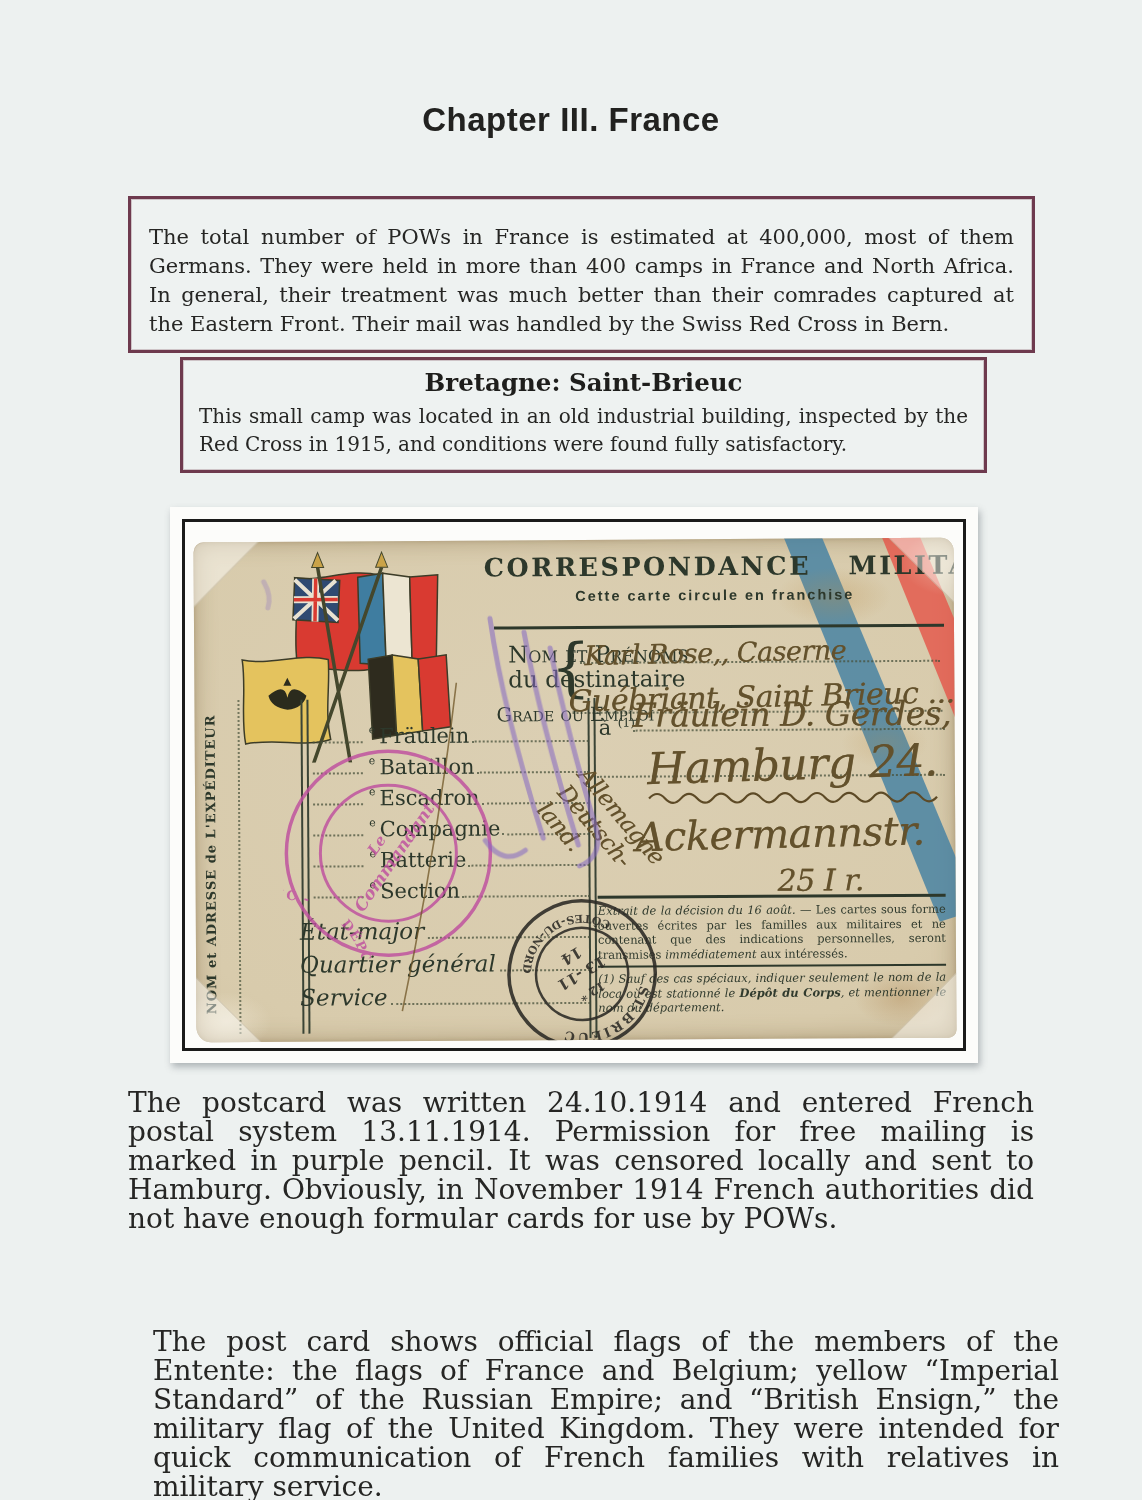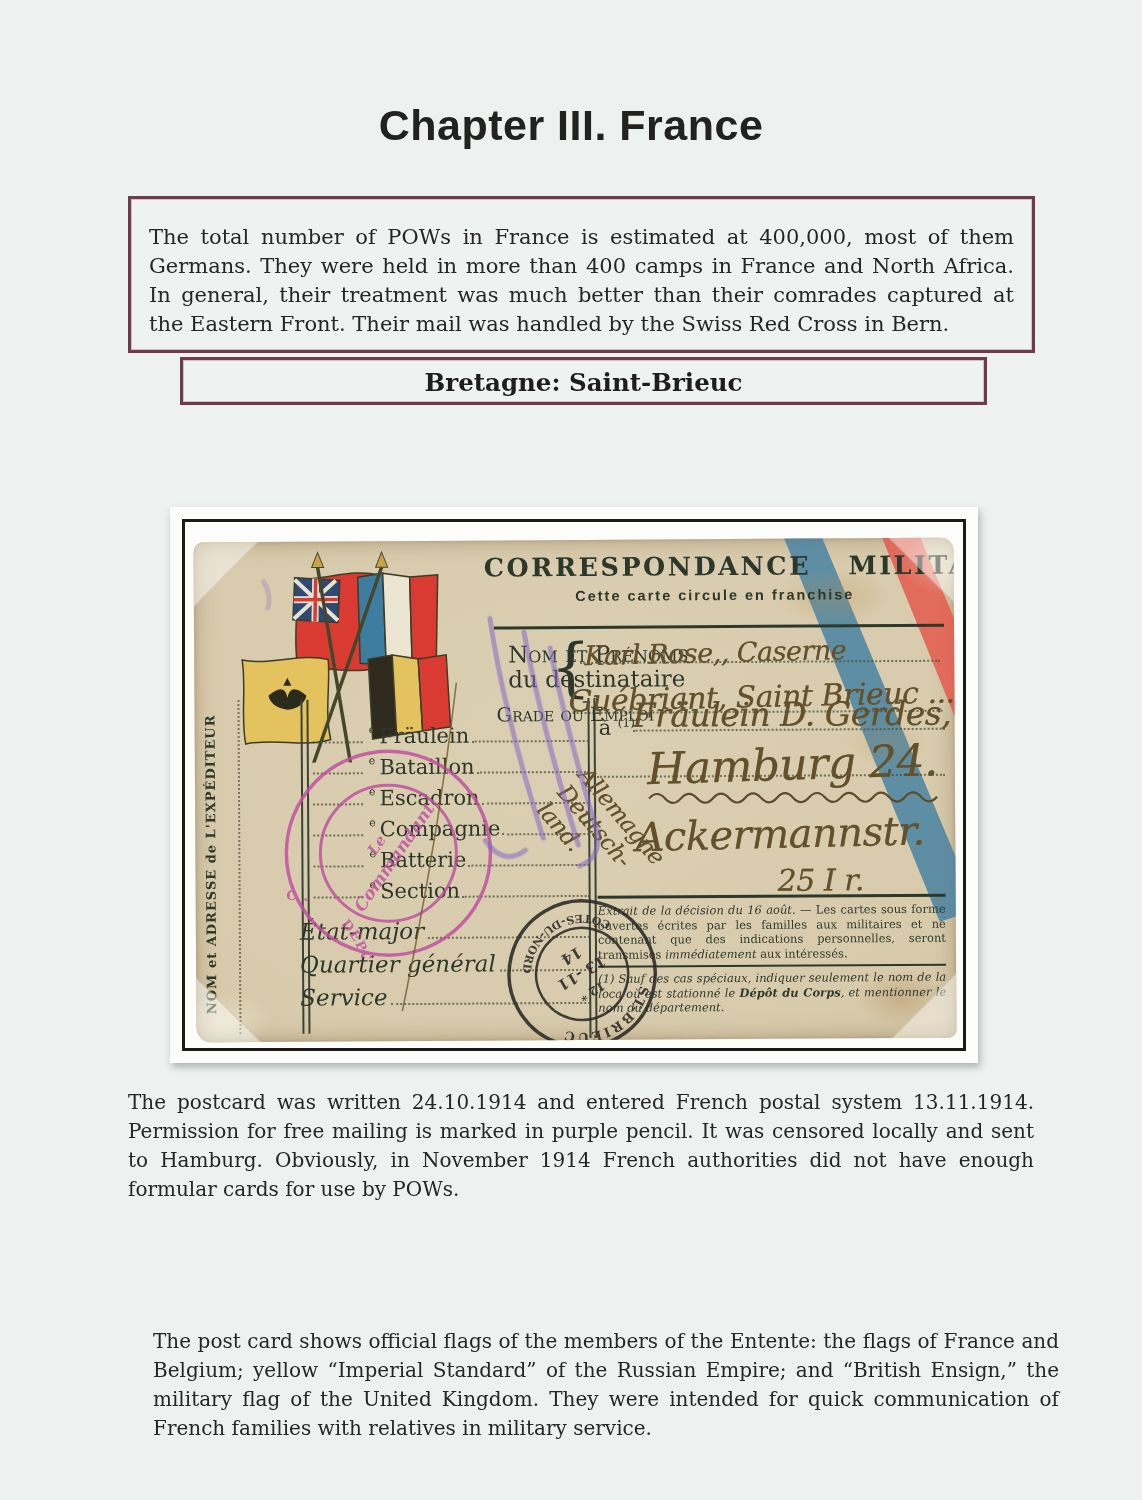"Chapter III. France" .title { font-size: 43px -> 33px }
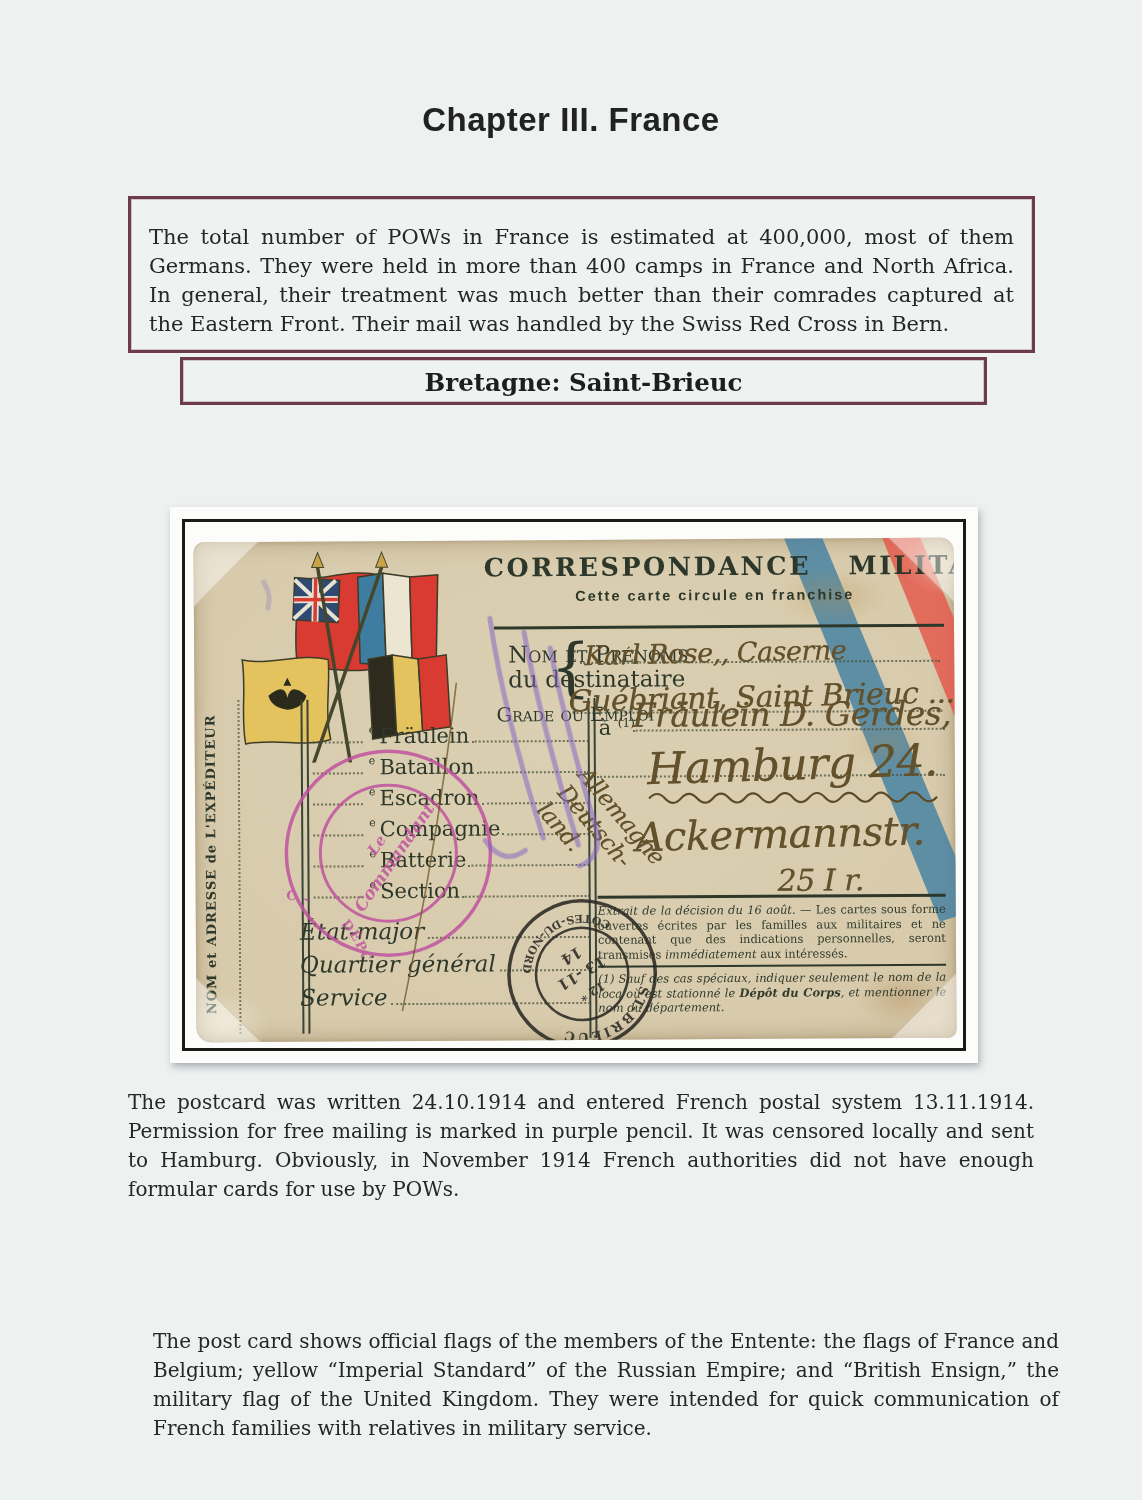"Bretagne: Saint-Brieuc" .box2 { padding: 6px 16px 0 -> 6px 16px 12px }
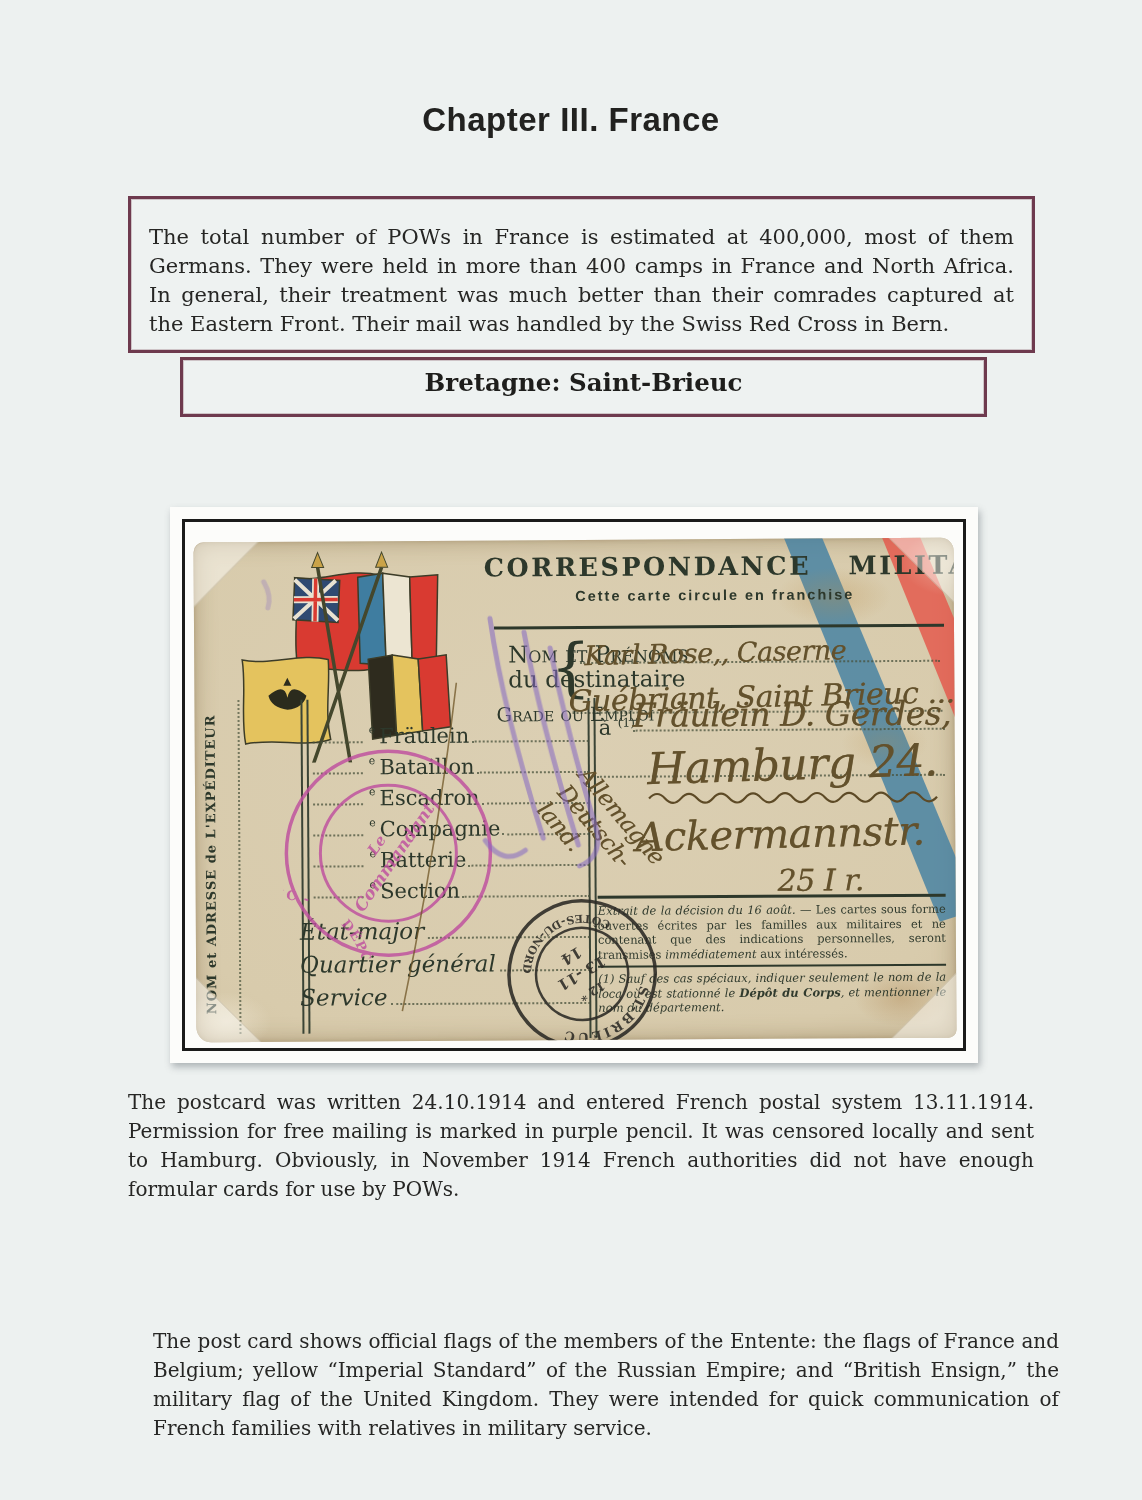"This small camp was located" p { html: none -> <p>This small camp was located in an old industrial building, inspected by the Red Cross in 1915, and conditions were found fully satisfactory.</p> }
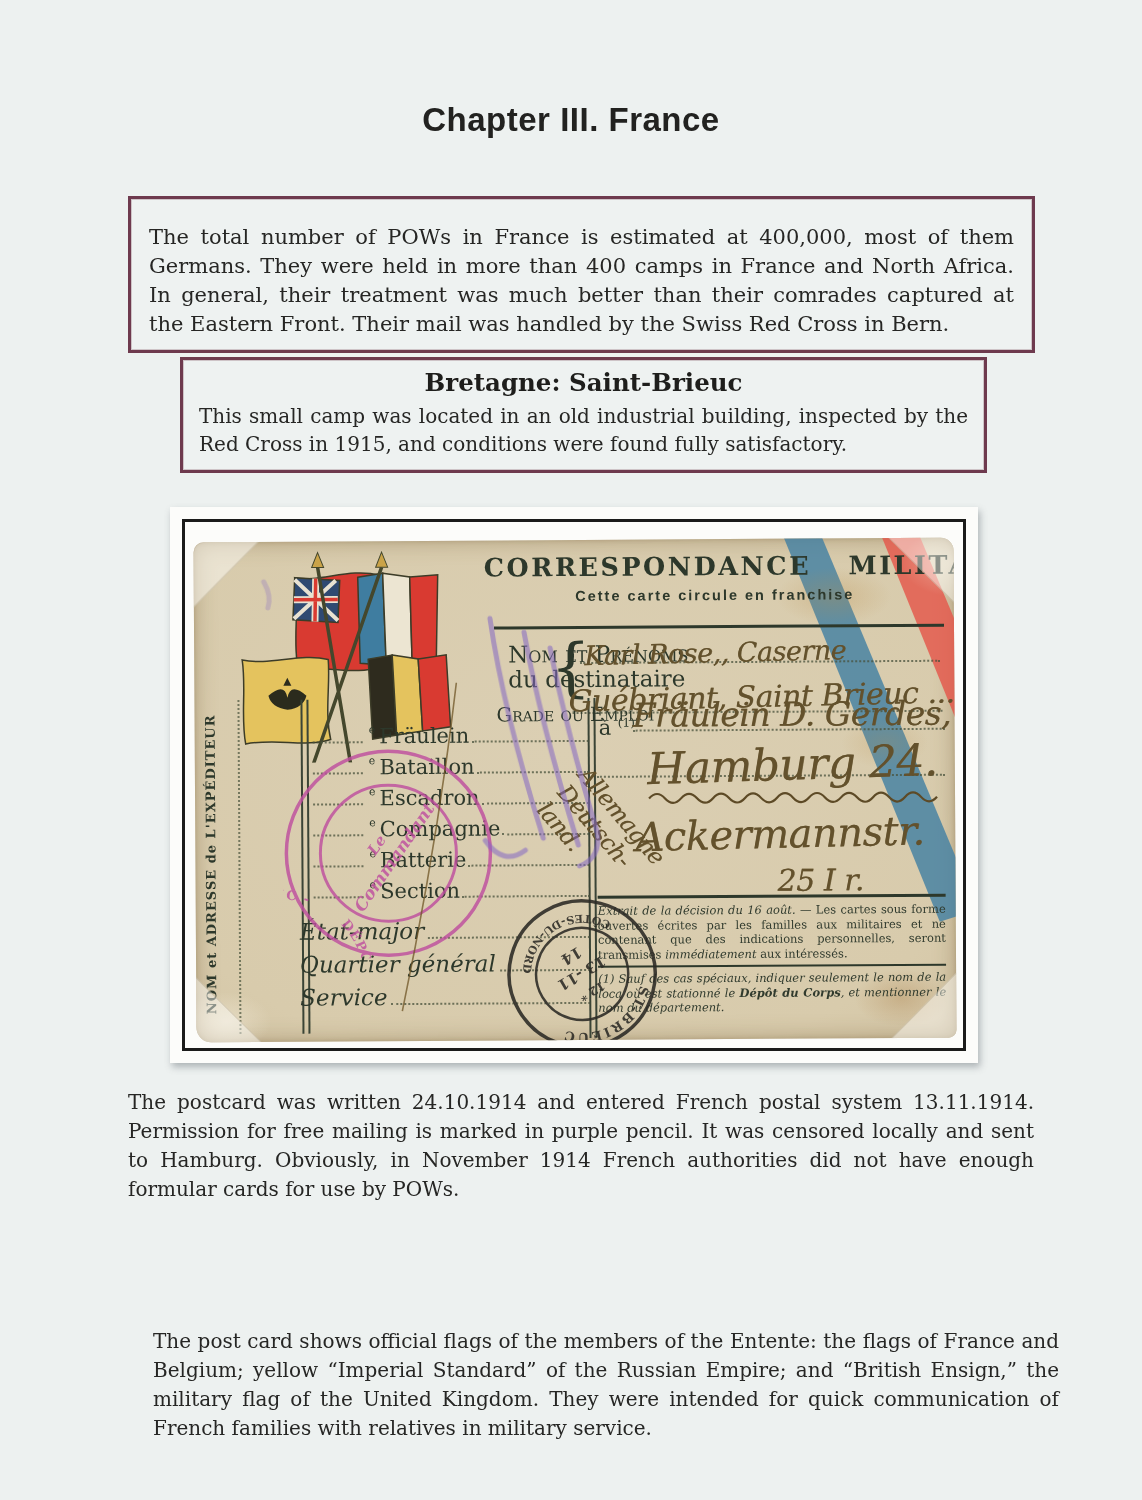"The postcard was written 24.10.1914" .para { font-size: 20px -> 28px }
